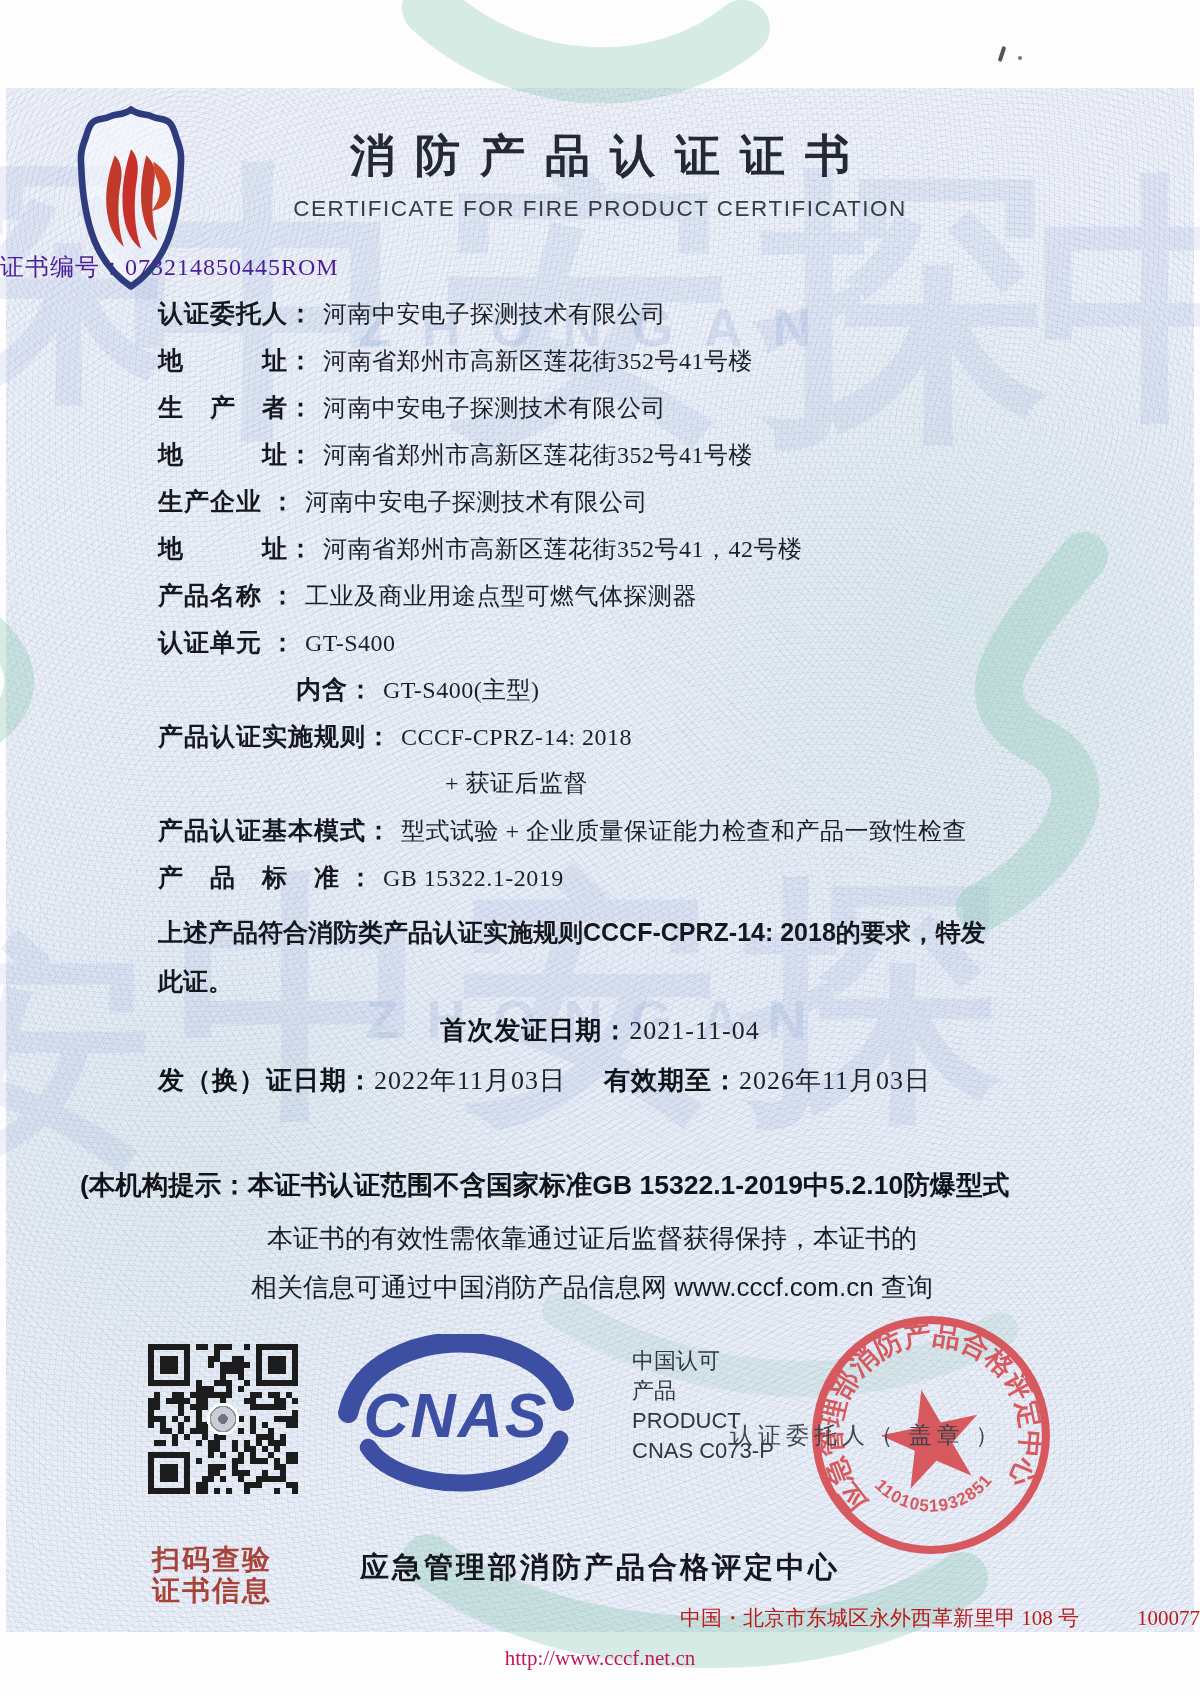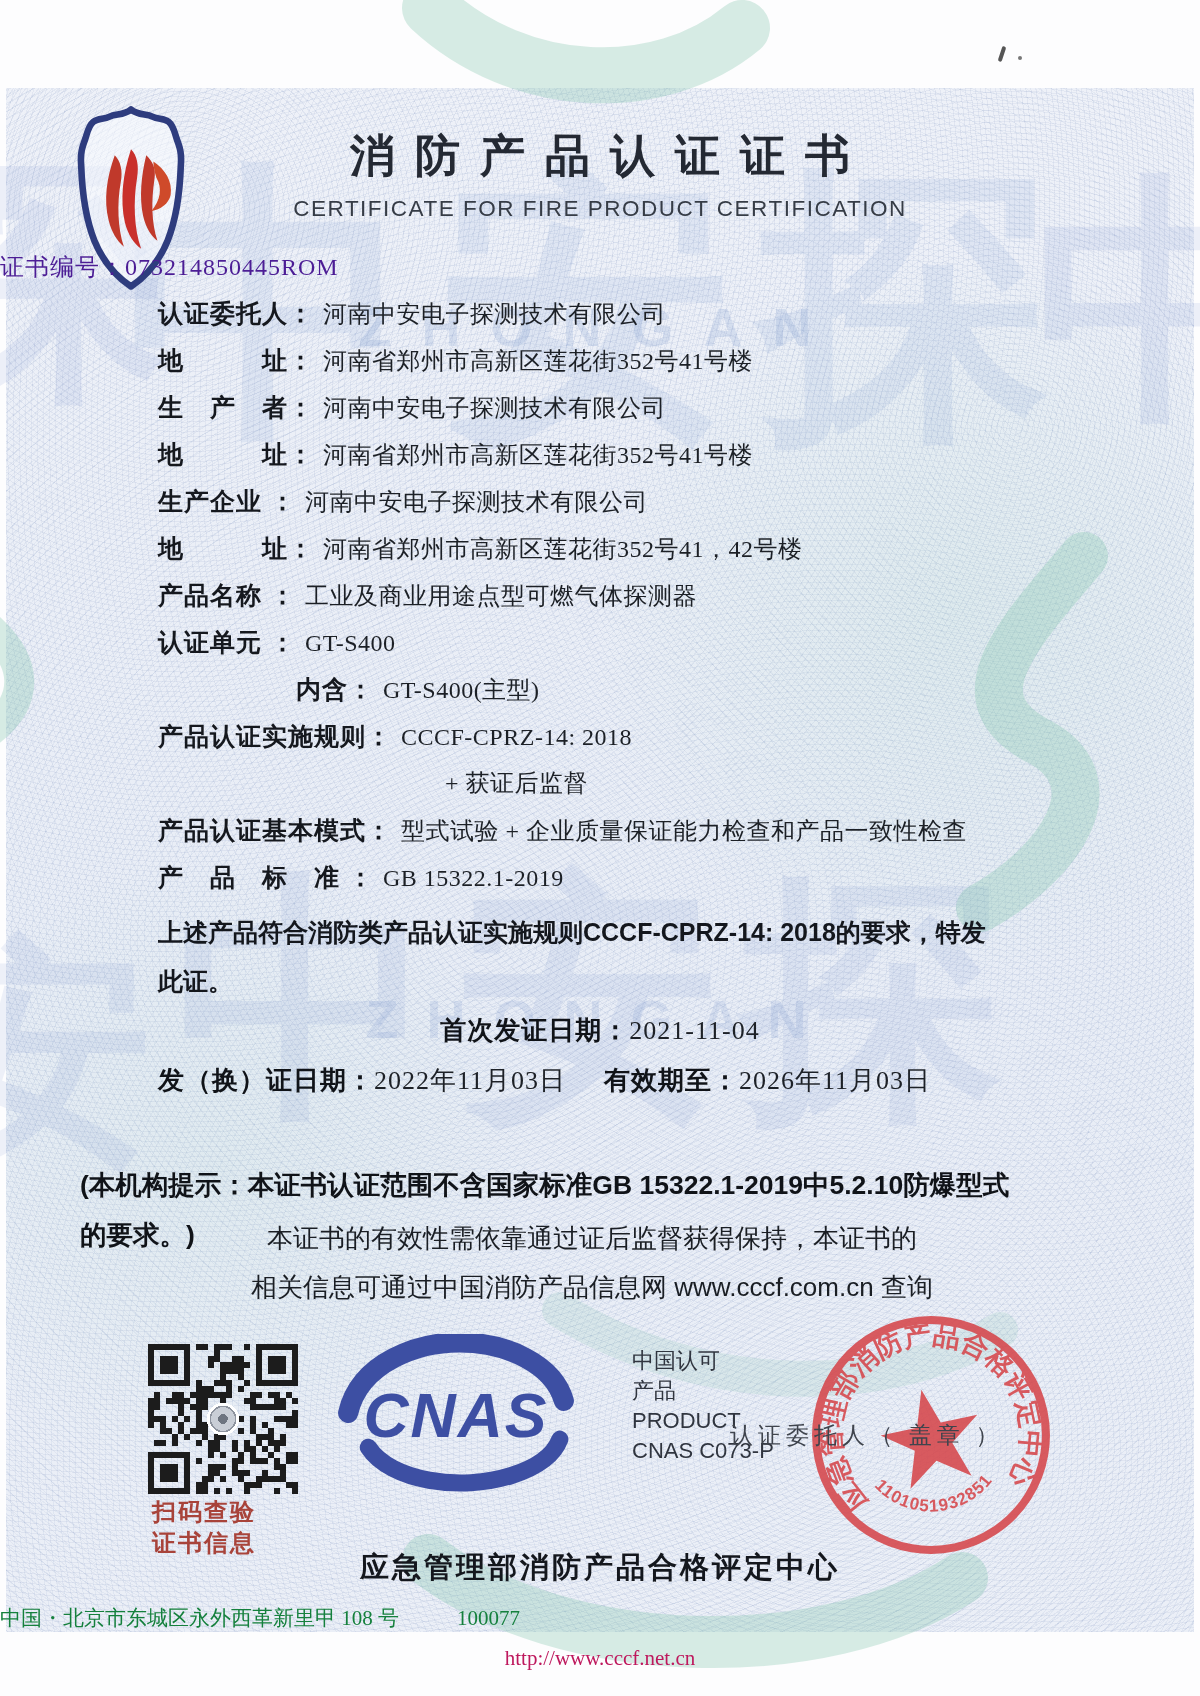"的要求。)" div { html: <div>的要求。)</div> -> none }
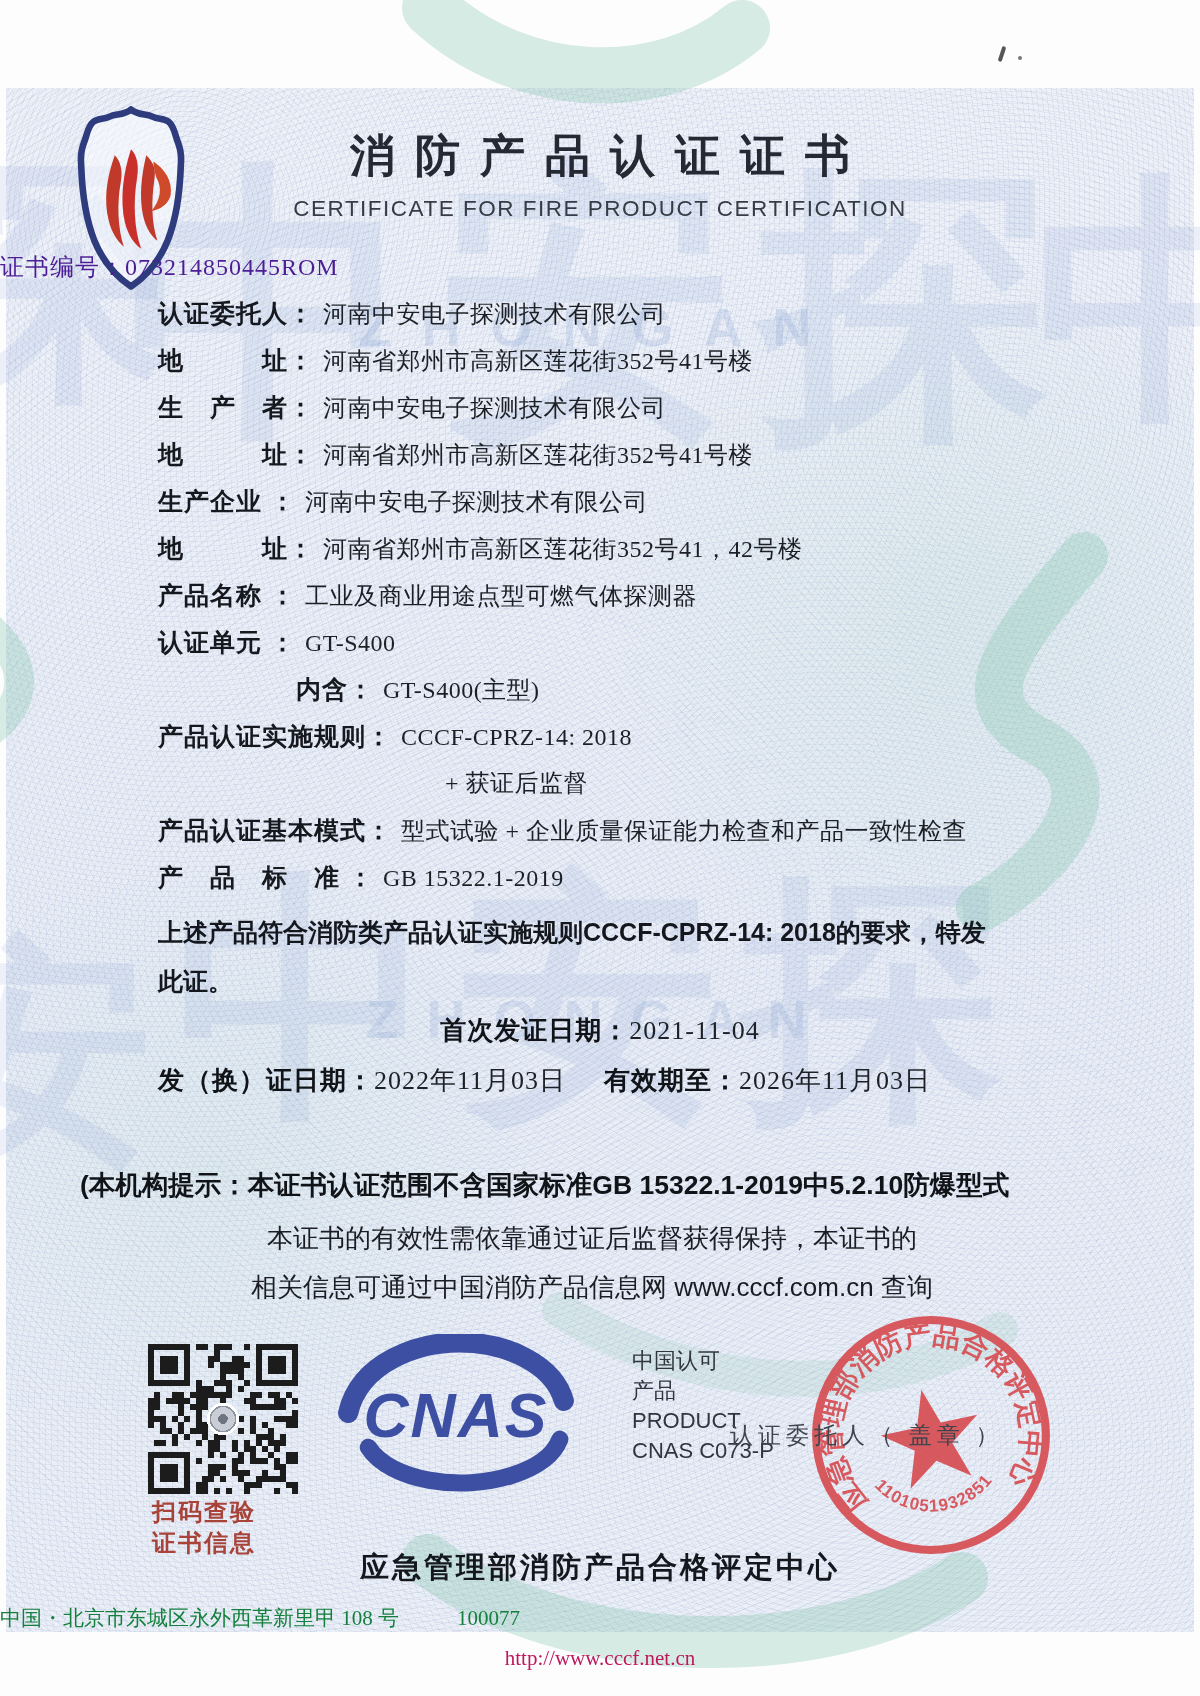"扫码查验" .qr-caption { font-size: 24px -> 28px; top: 1496px -> 1544px }
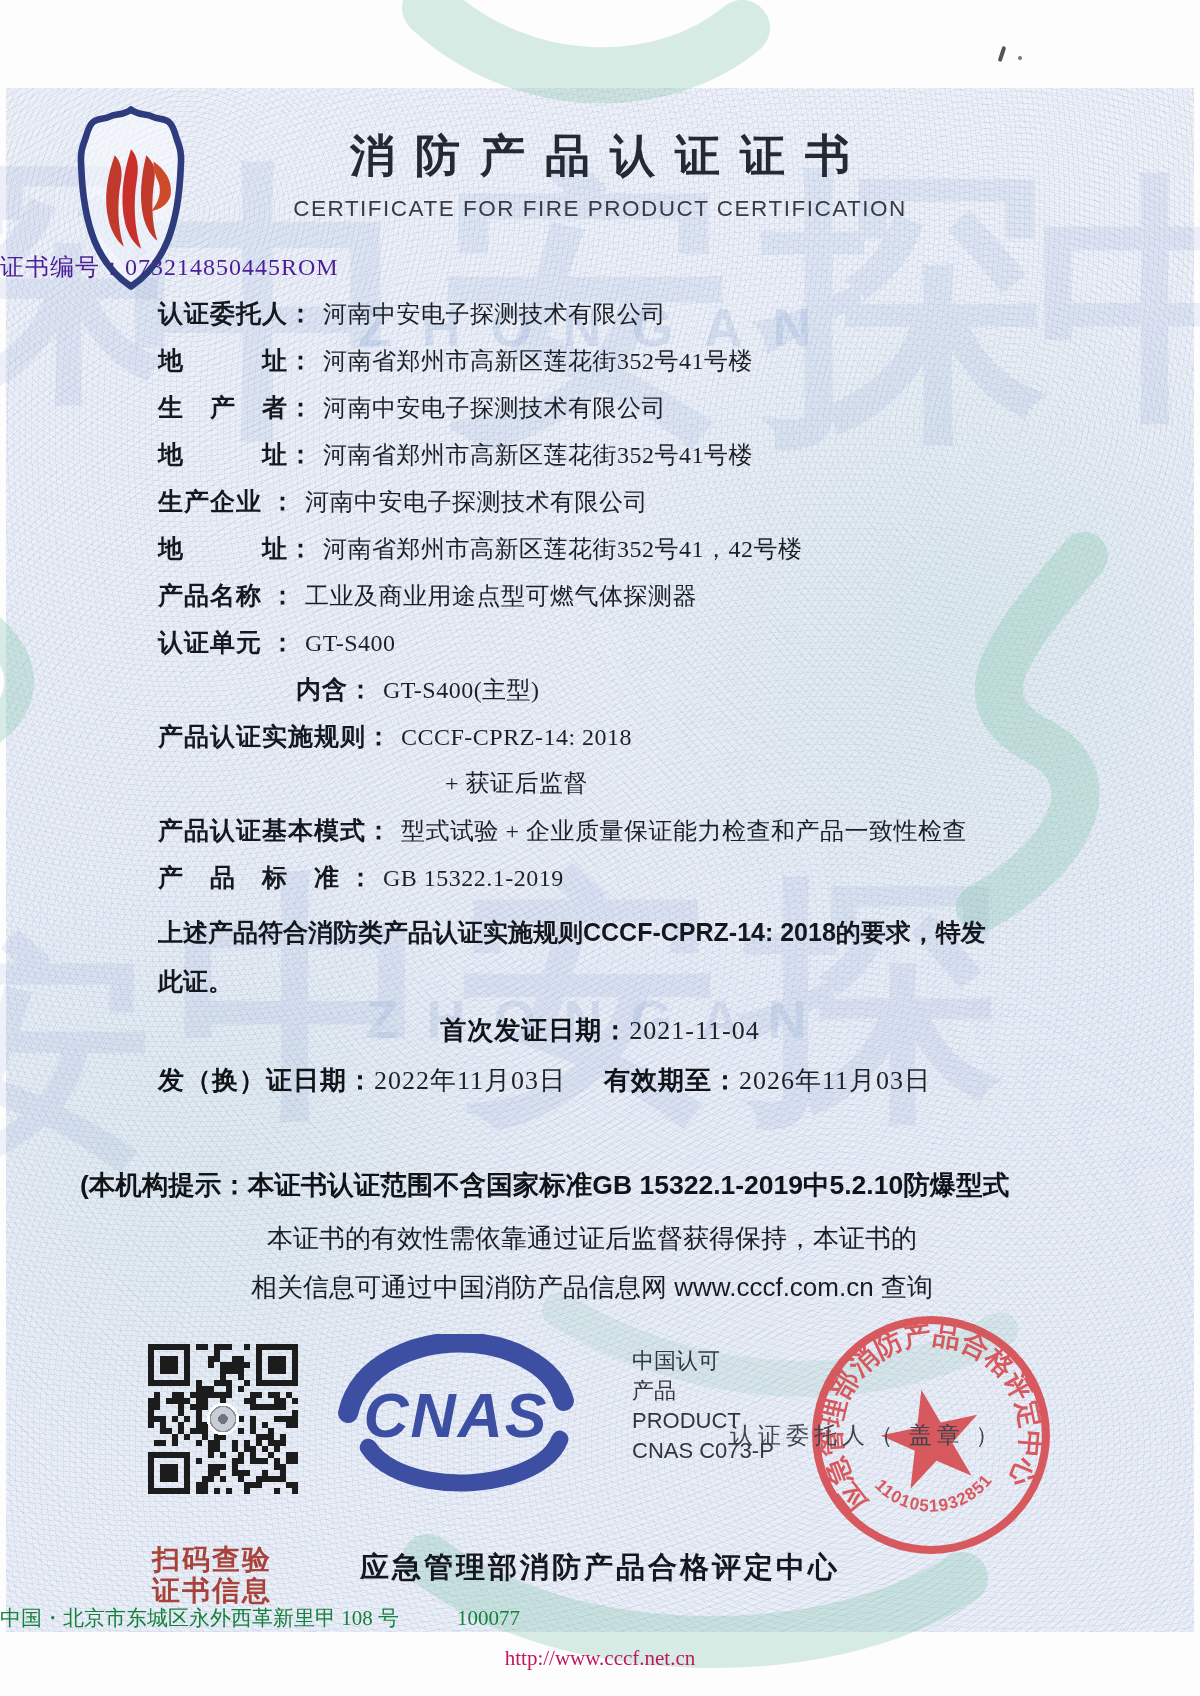"中国・北京市东城区永外西革新里甲 108 号 100077" .footer-addr { color: #15803d -> #b91c1c; text-align: left -> right }
